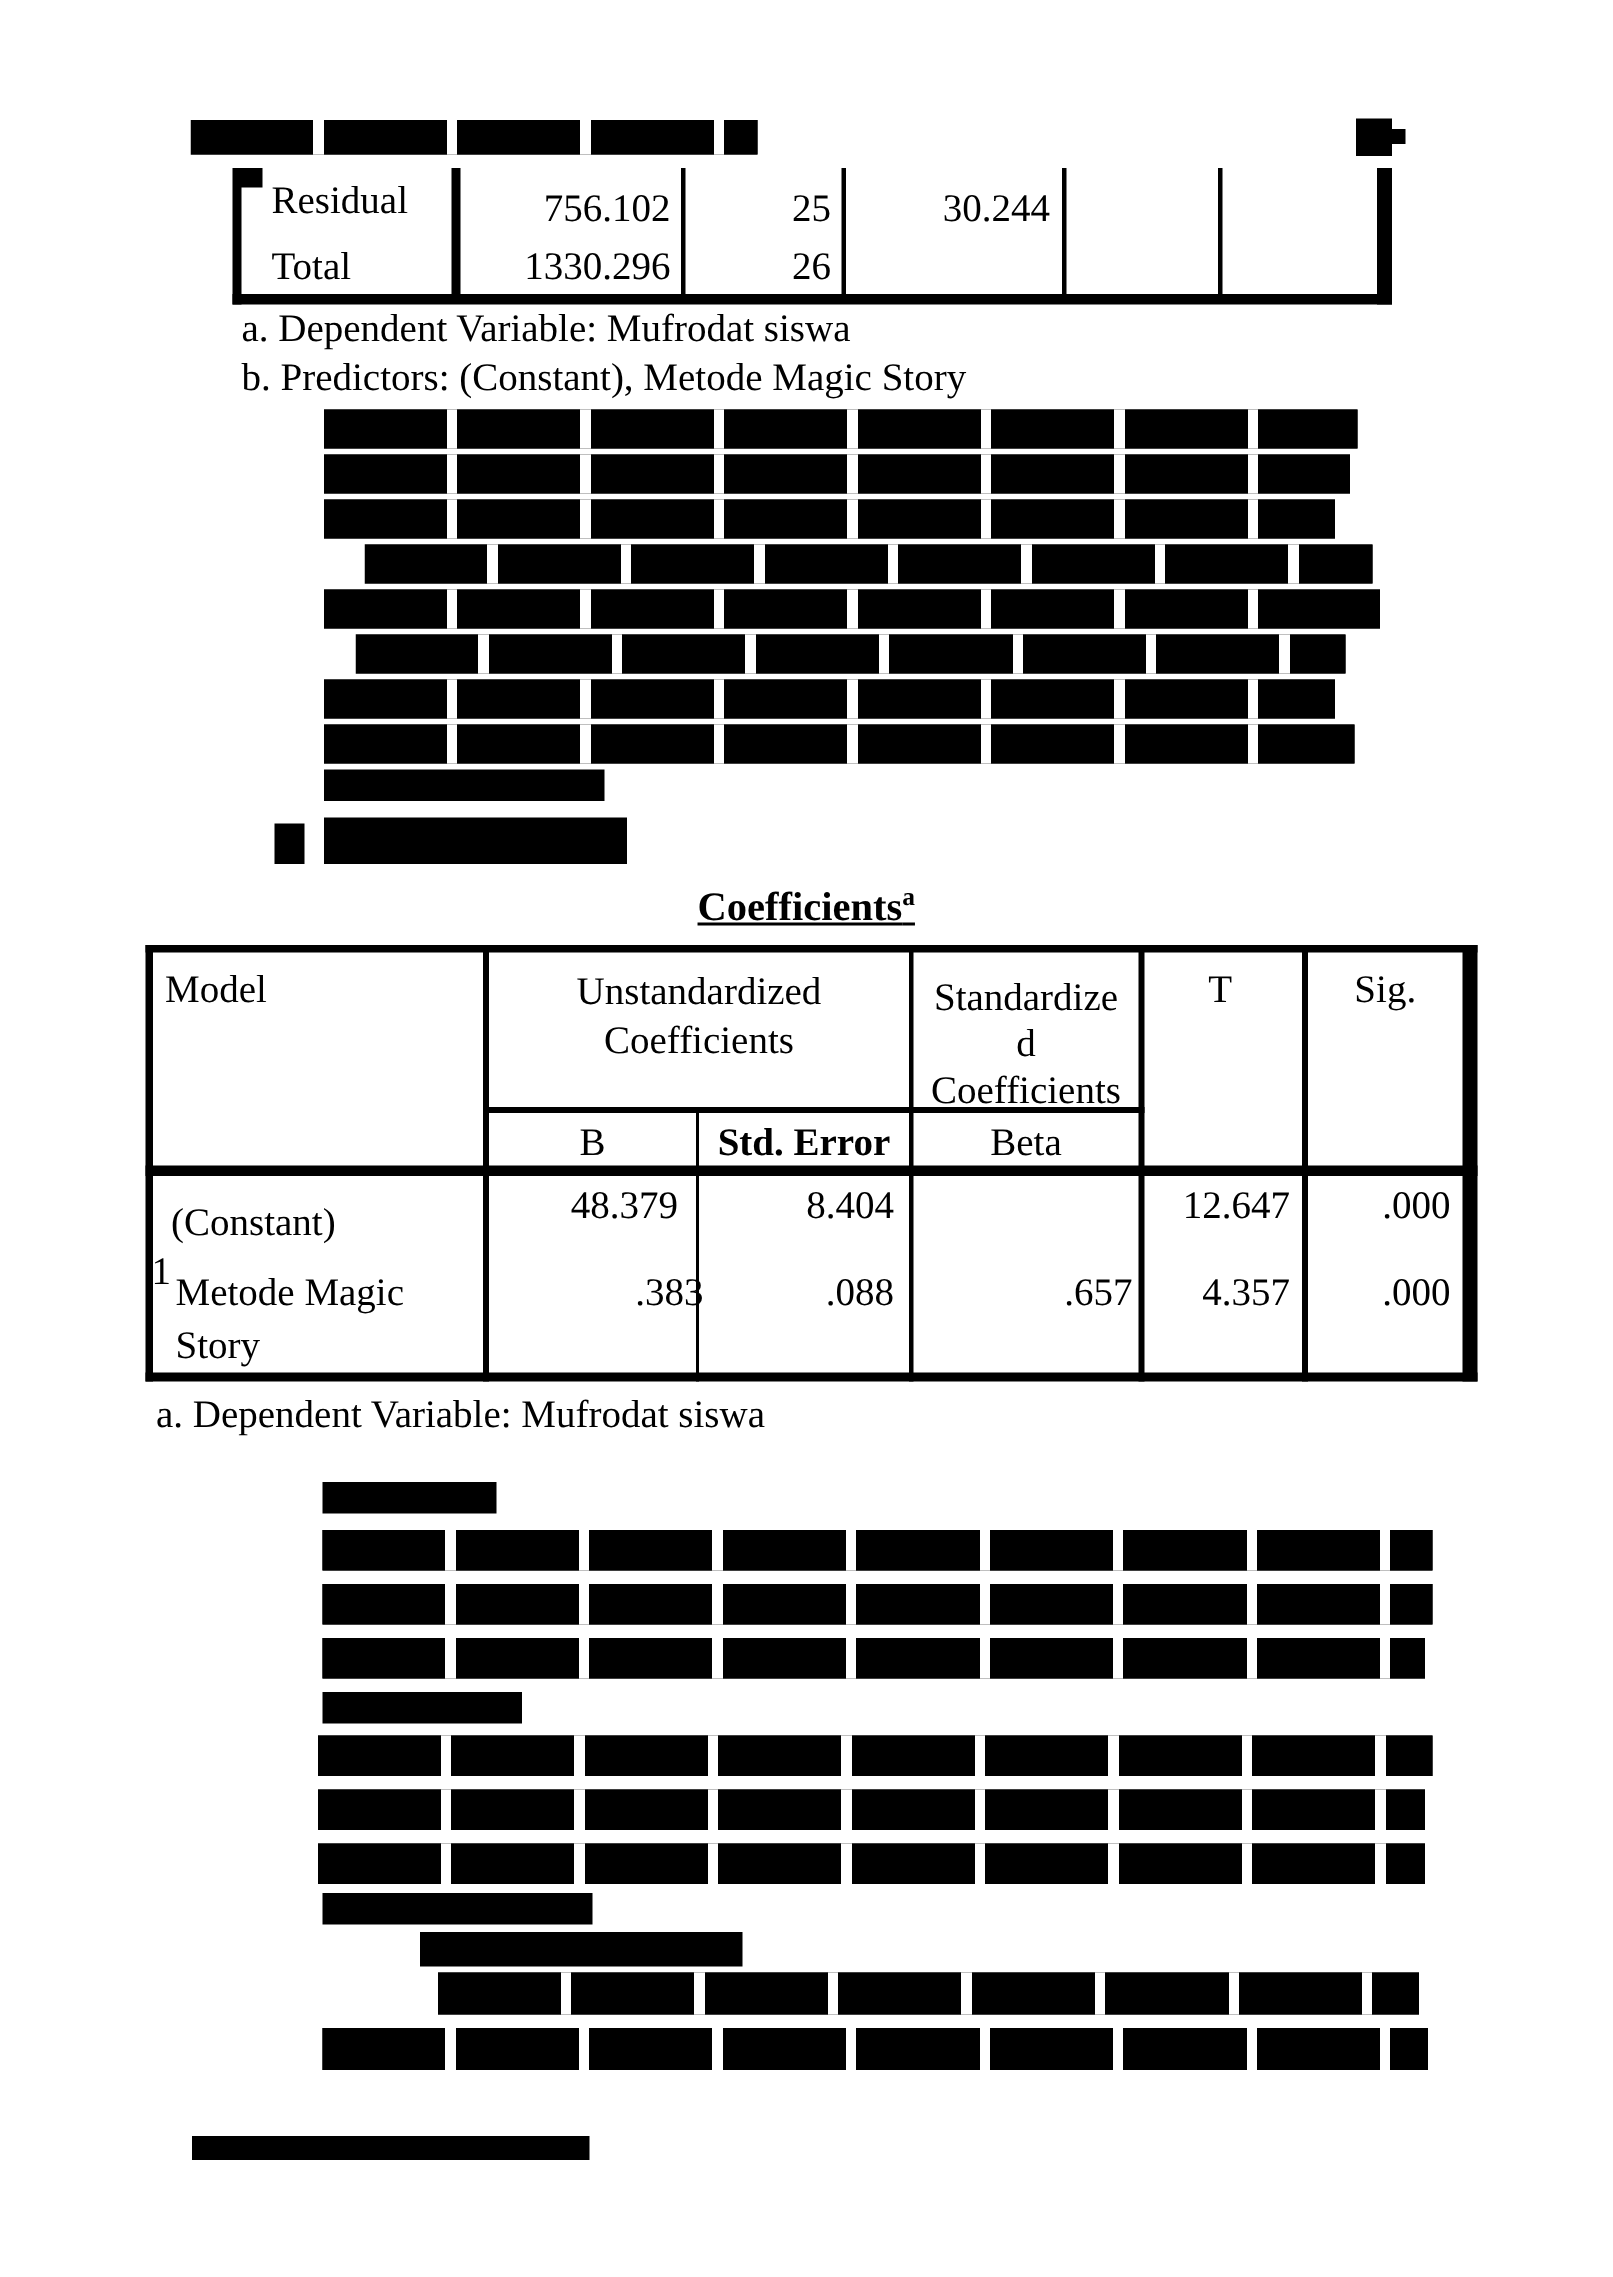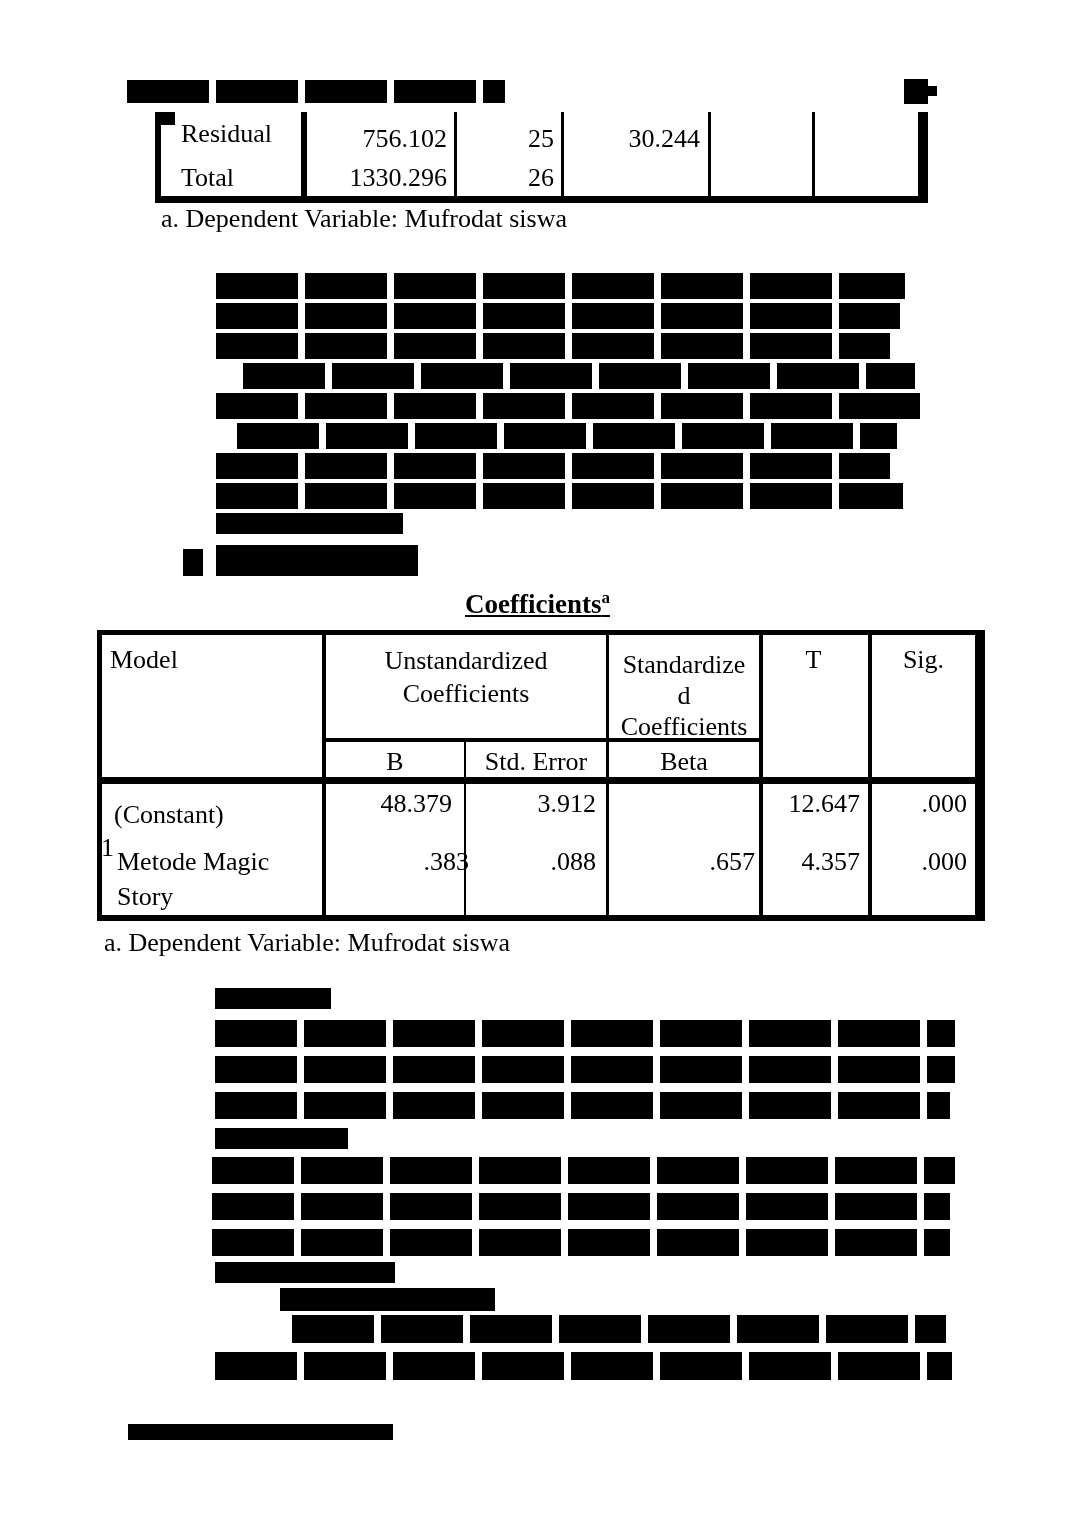"b. Predictors: (Constant), Metode Magic" div.txt { html: none -> <div>b. Predictors: (Constant), Metode Magic Story</div> }
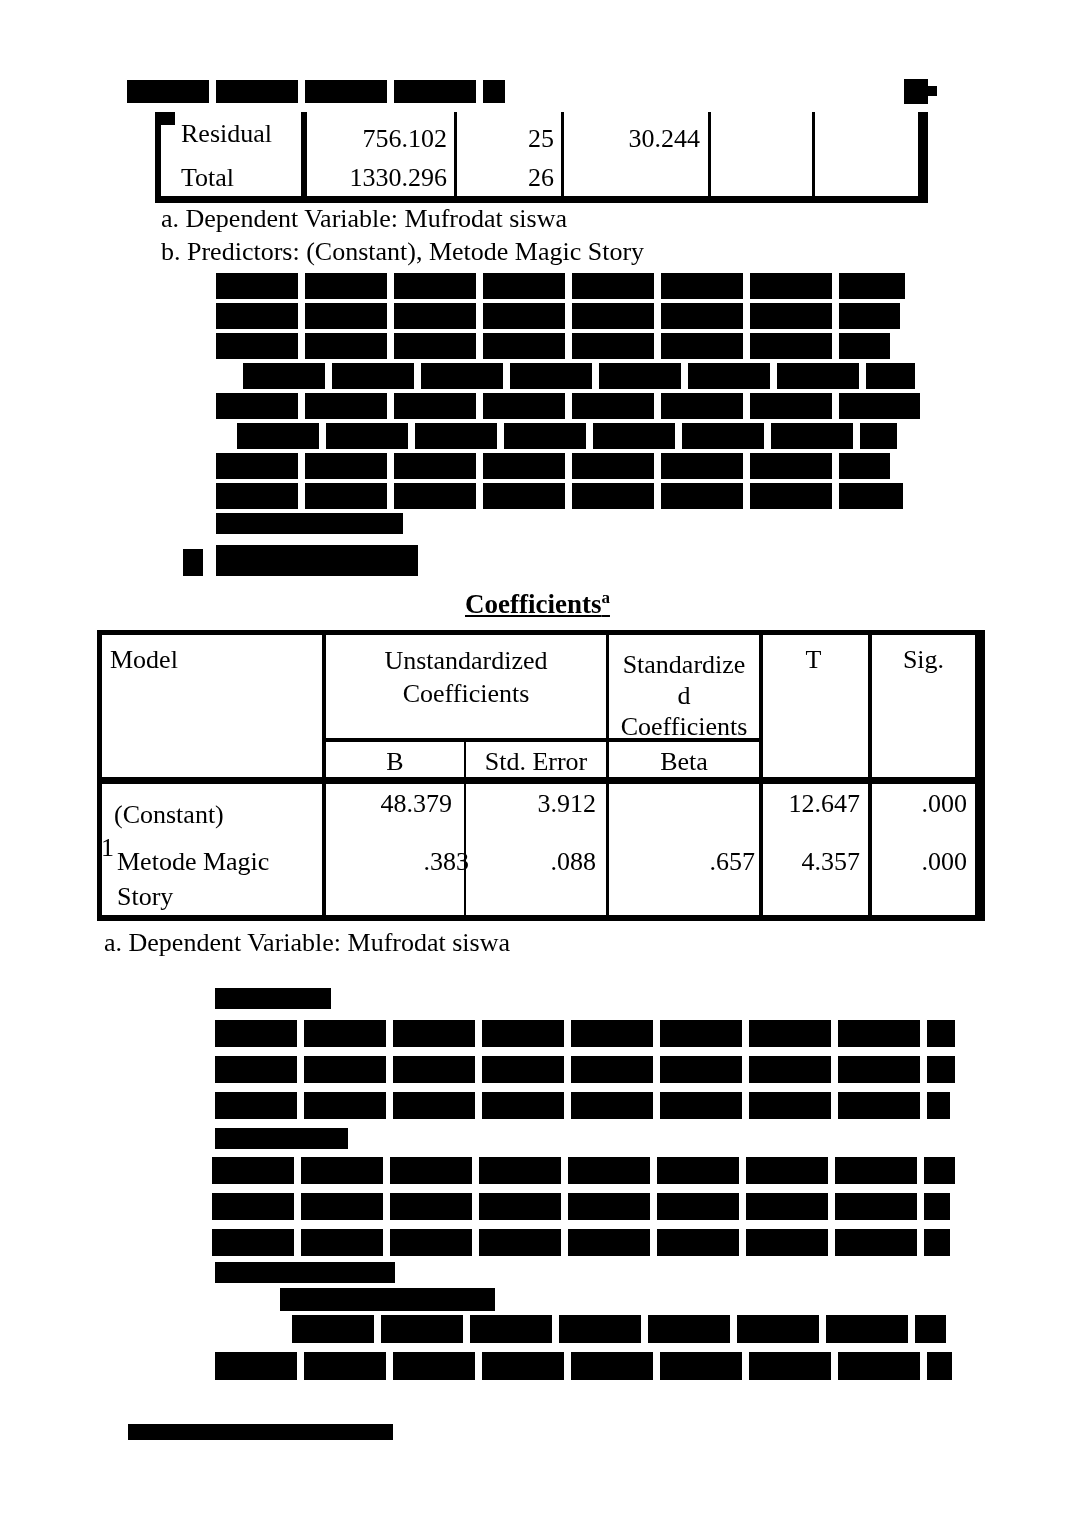"Std. Error" div.txt { font-weight: none -> bold }
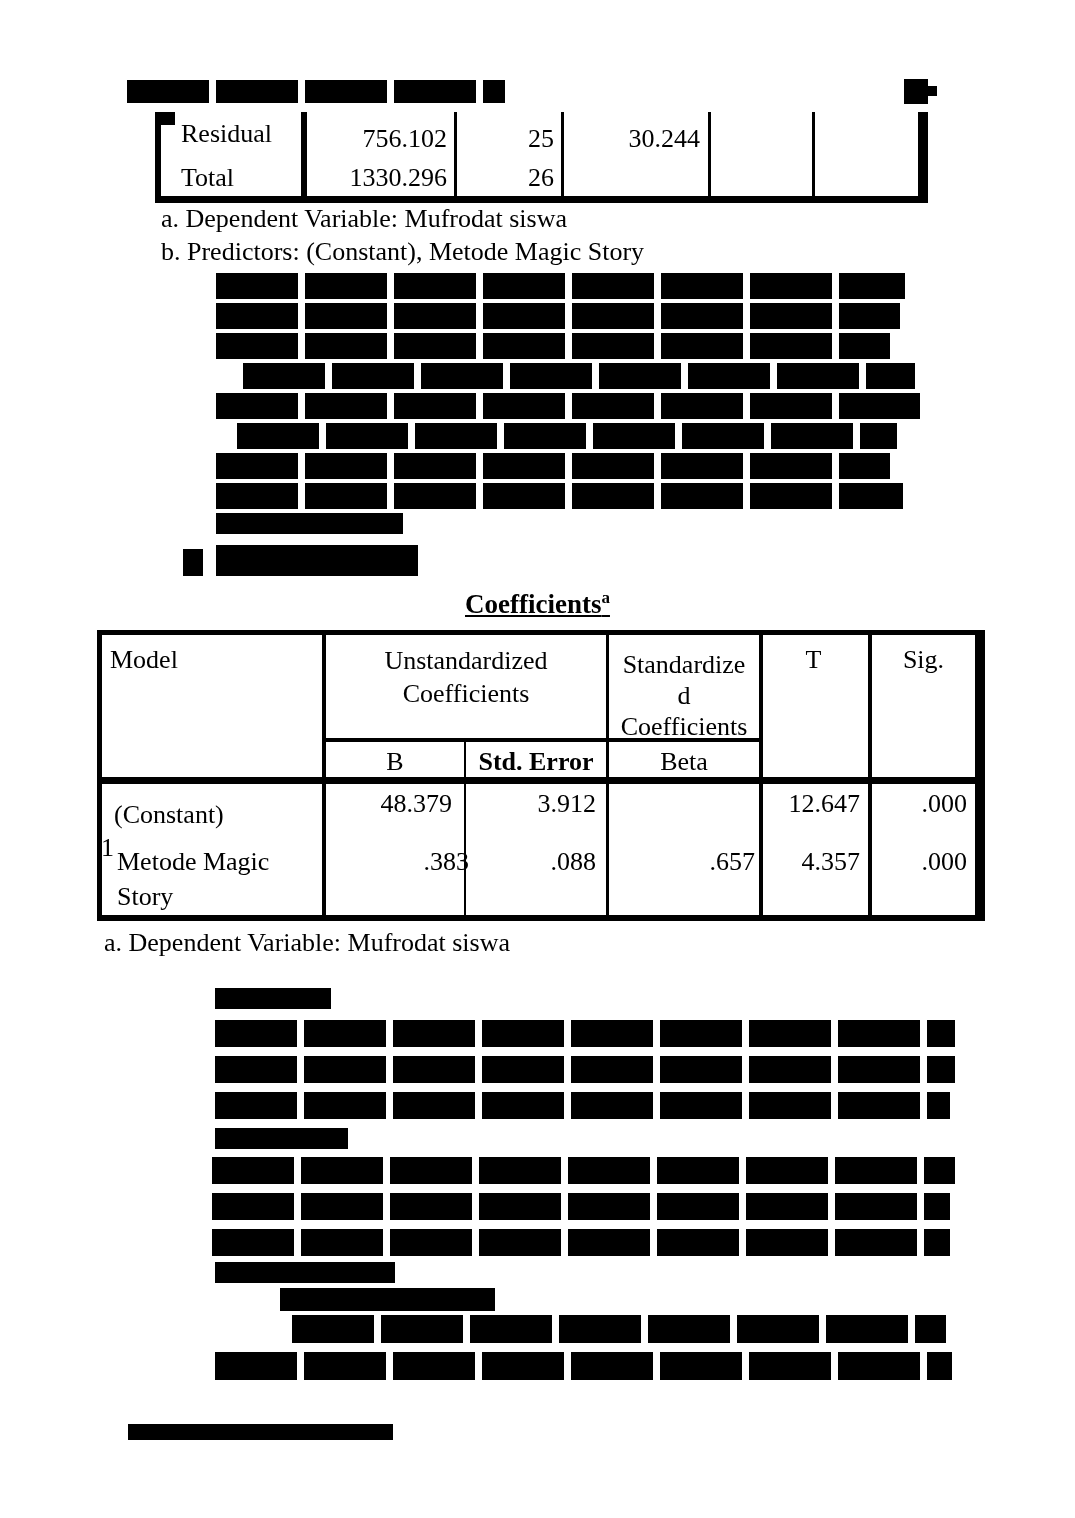"3.912" div.txt { text: 3.912 -> 8.404 }
